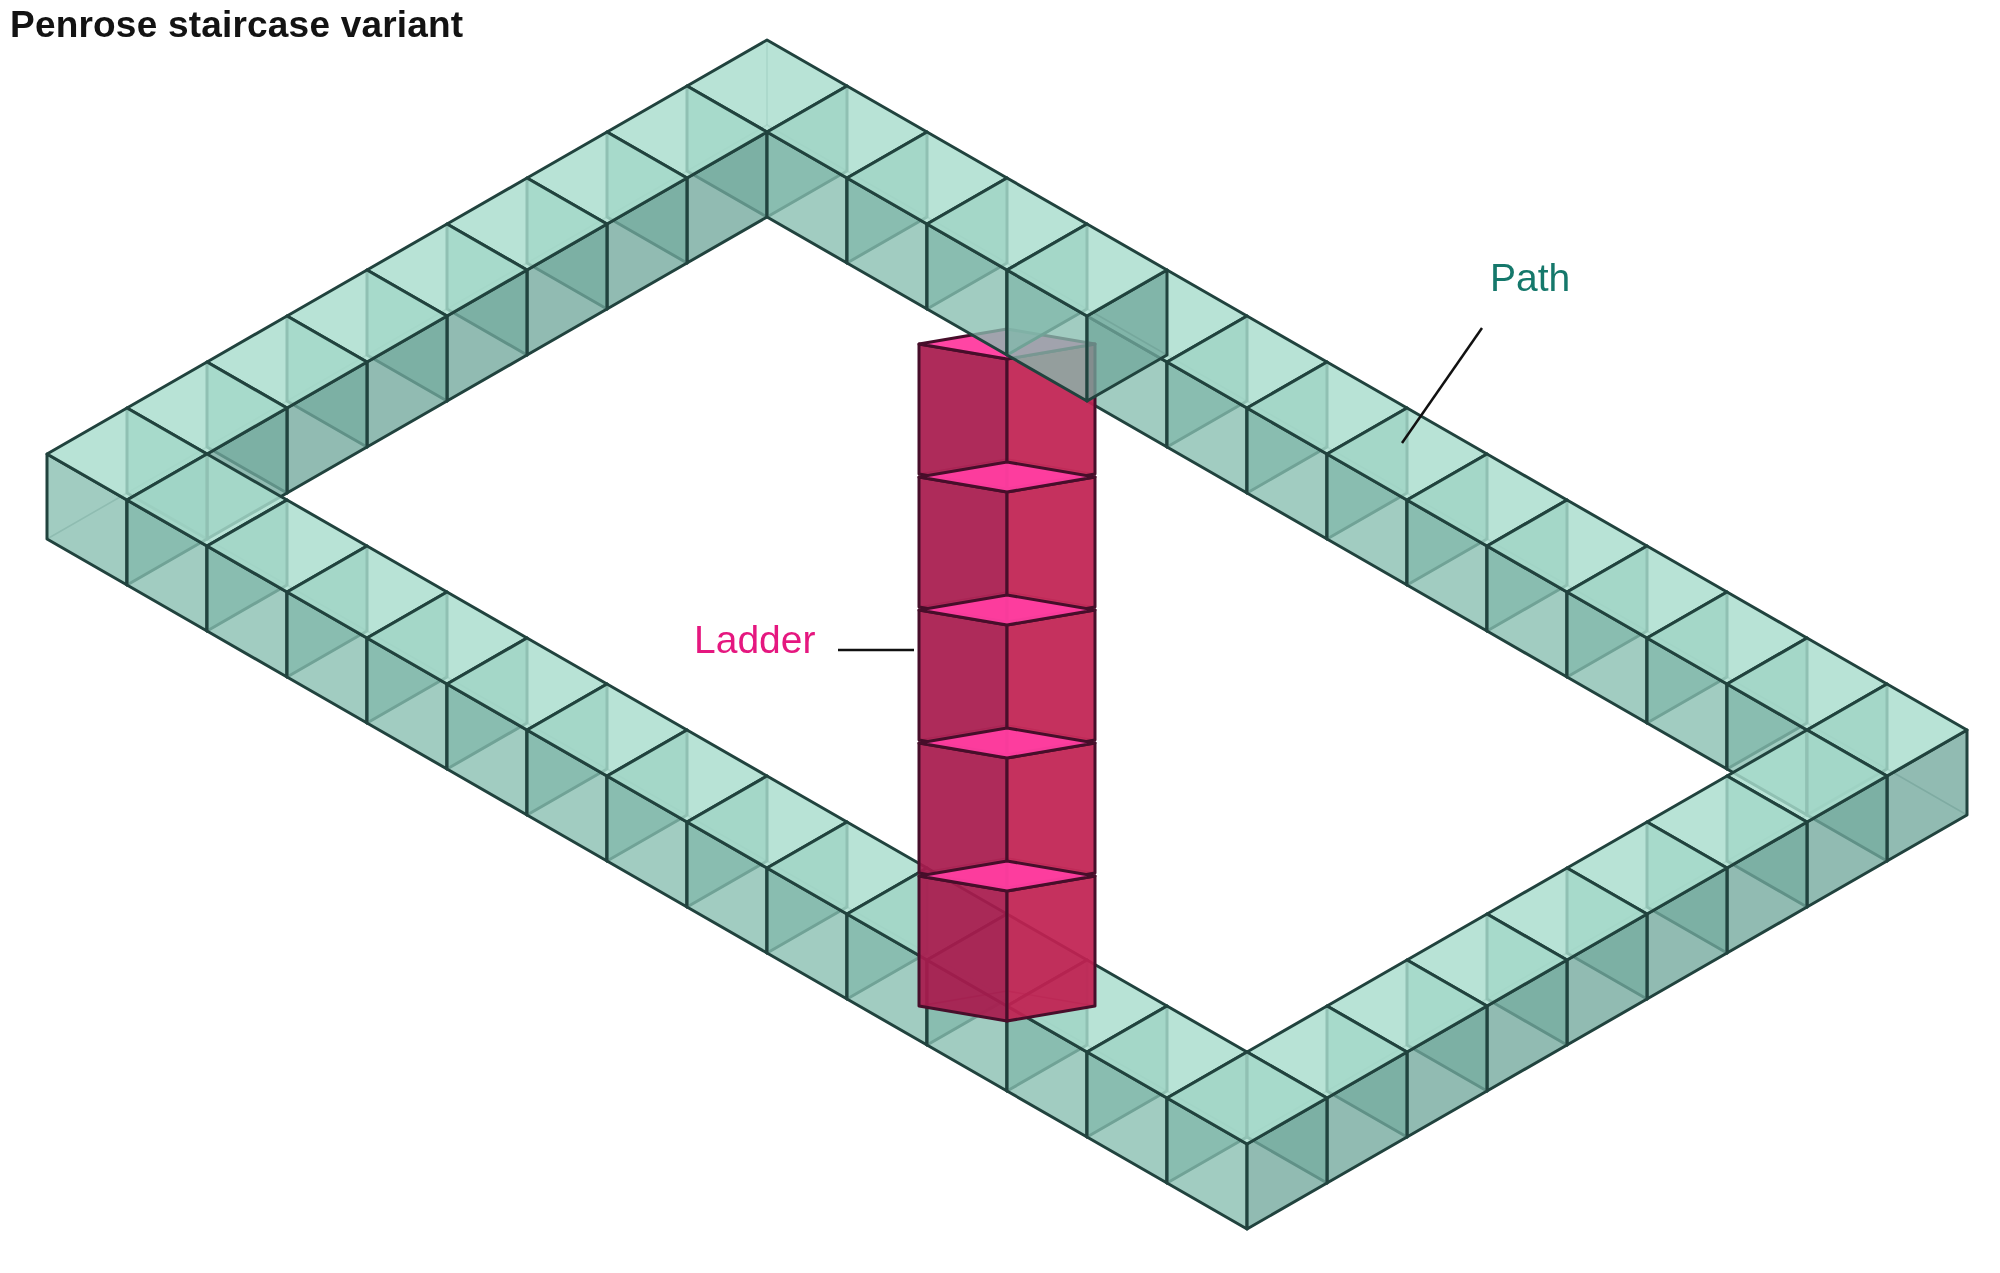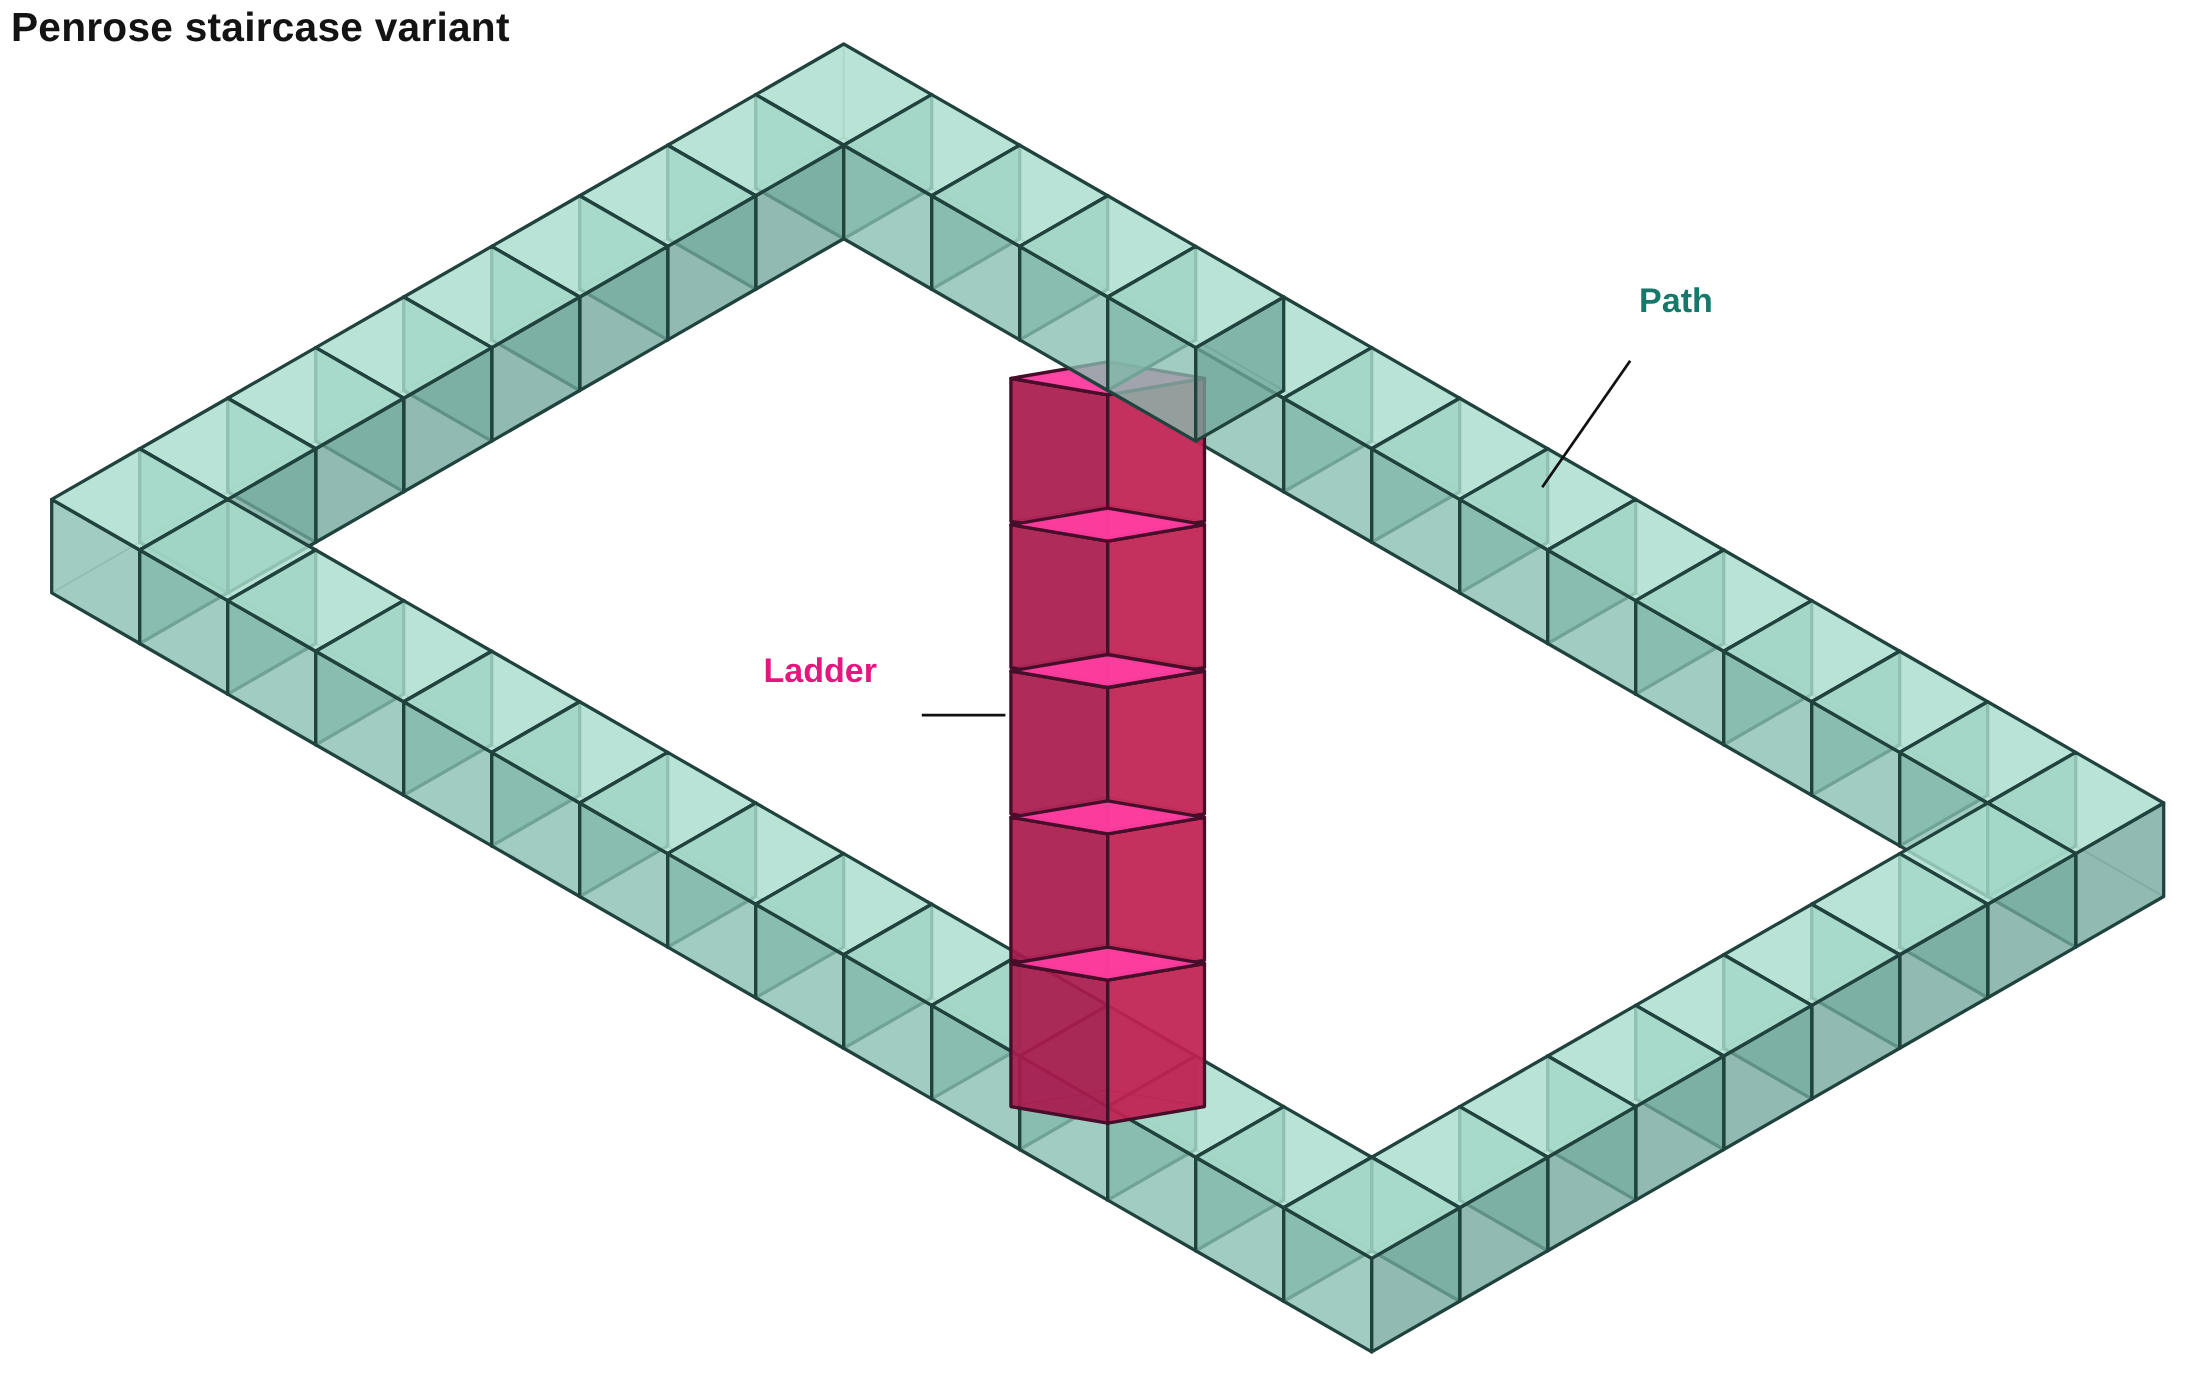"Path" .callout-label { font-size: 31px -> 39px; font-weight: 700 -> 400 }
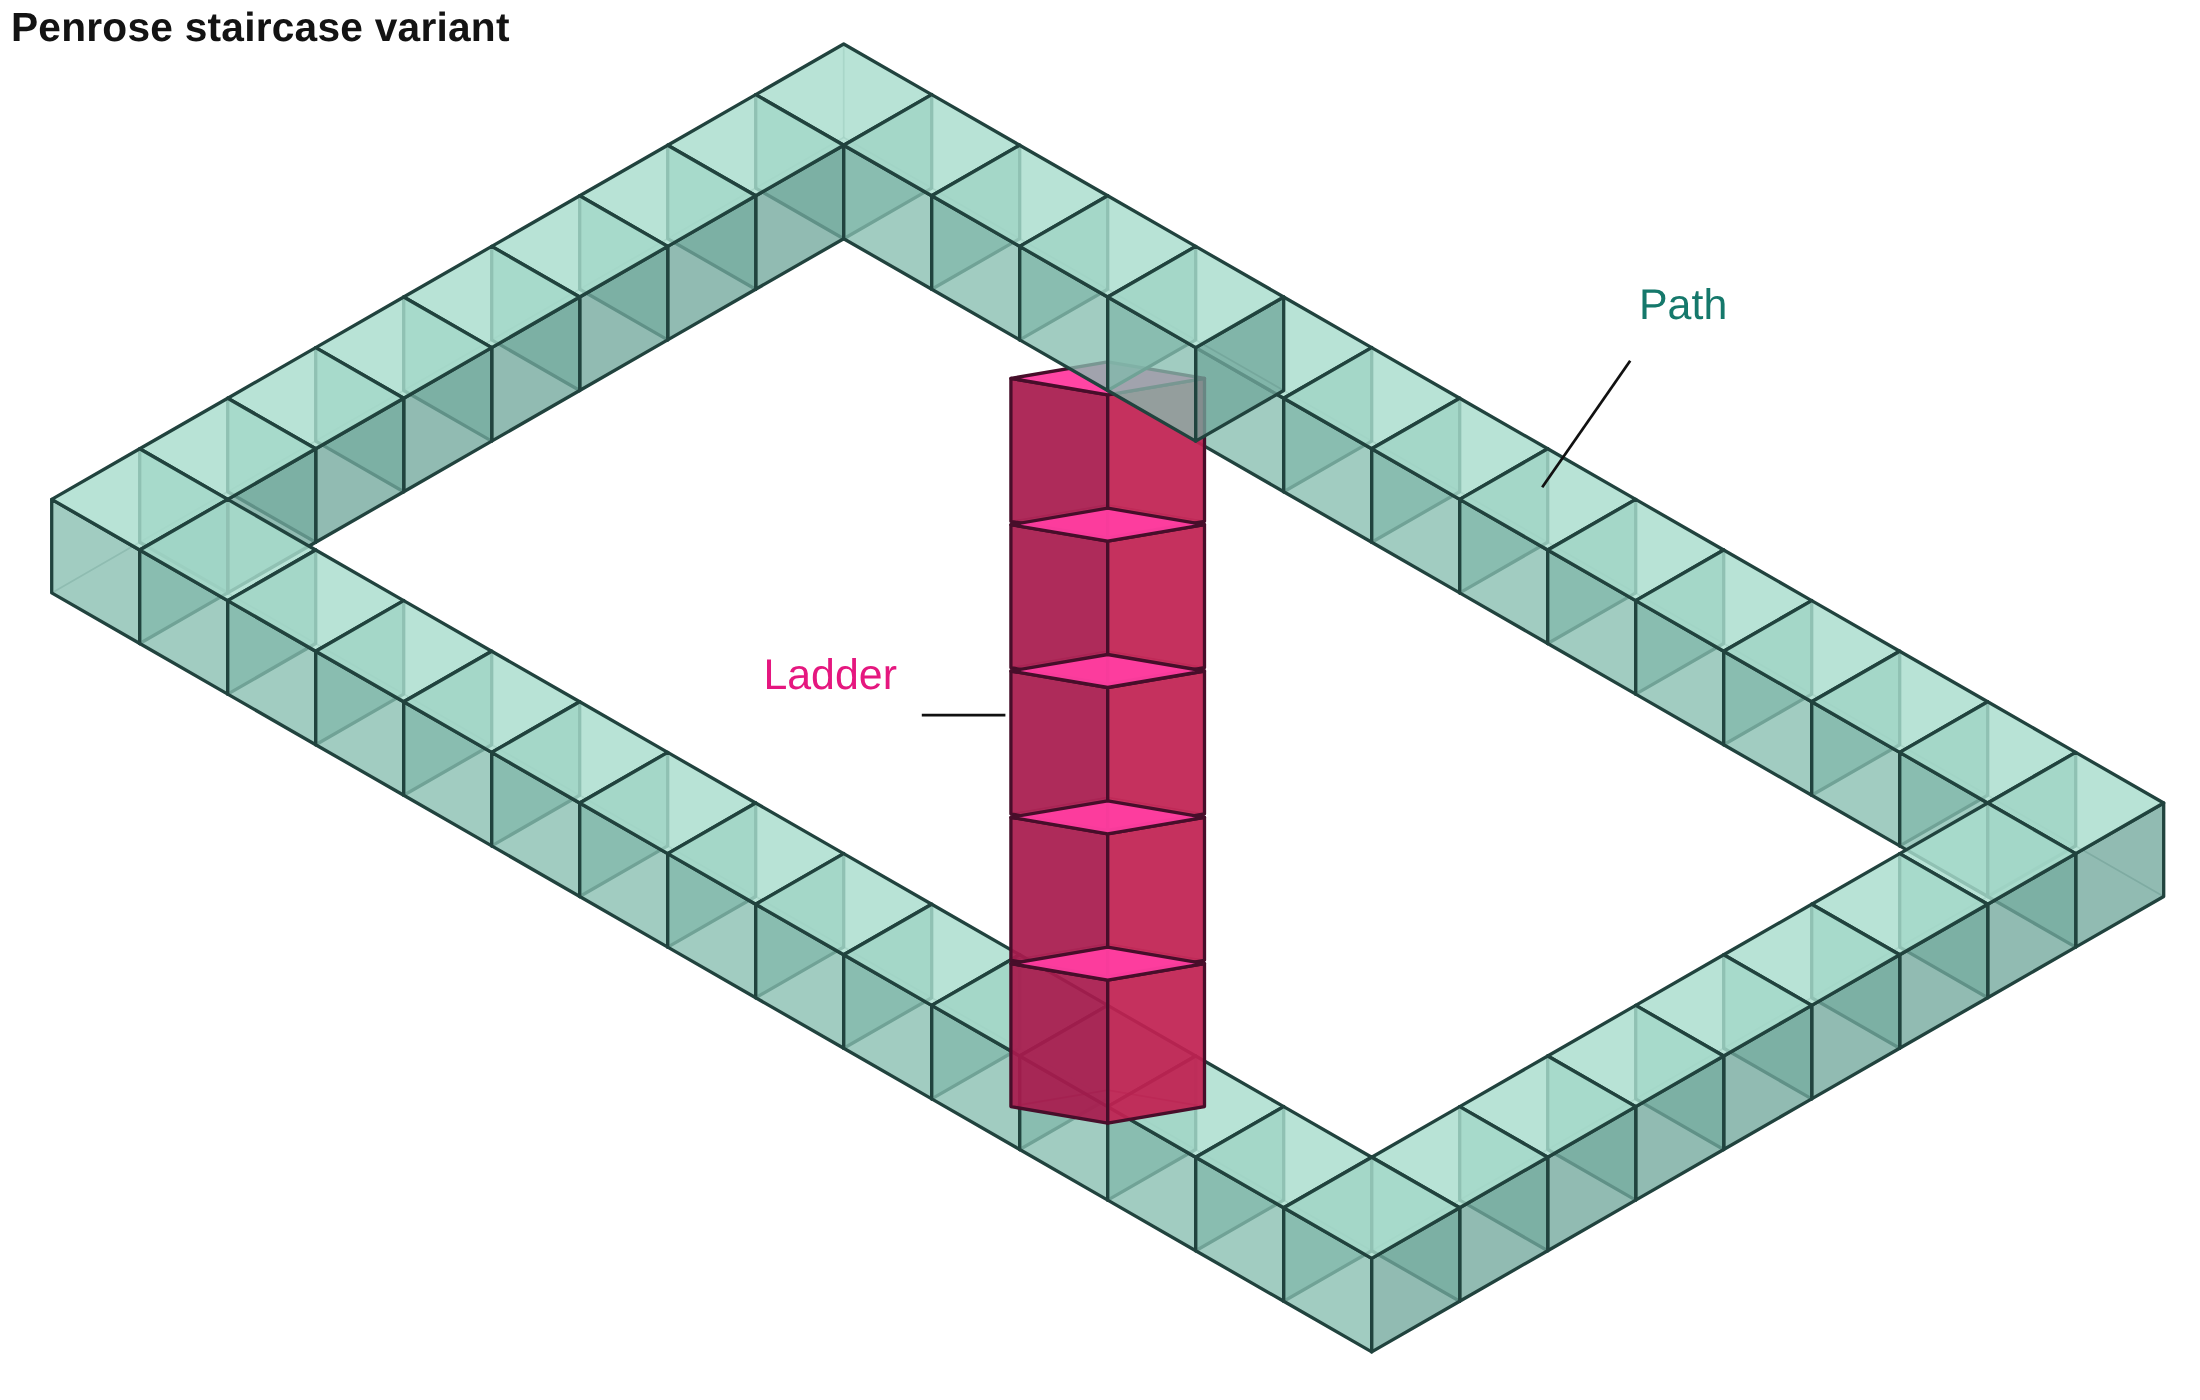"Ladder" .ladder-label { top: 592px -> 618px }
